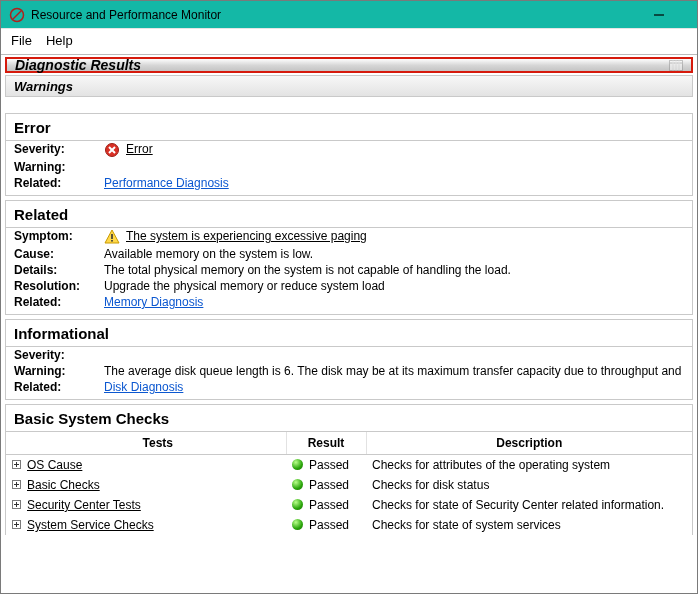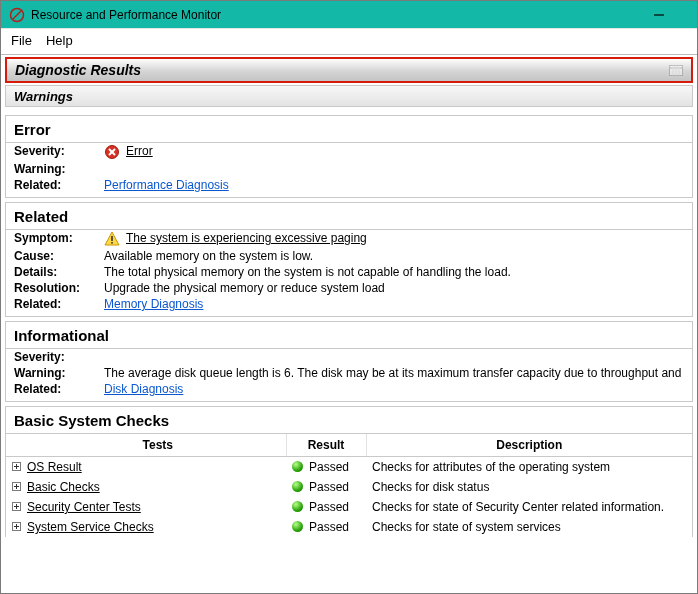"Diagnostic Results" .band { height: 26px -> 16px }
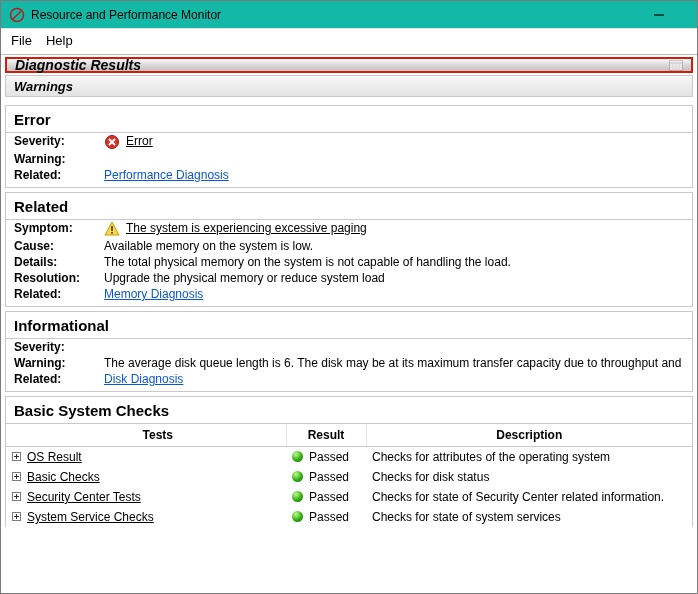"Warnings" .subband { margin: 2px 4px 8px 4px -> 2px 4px 16px 4px }
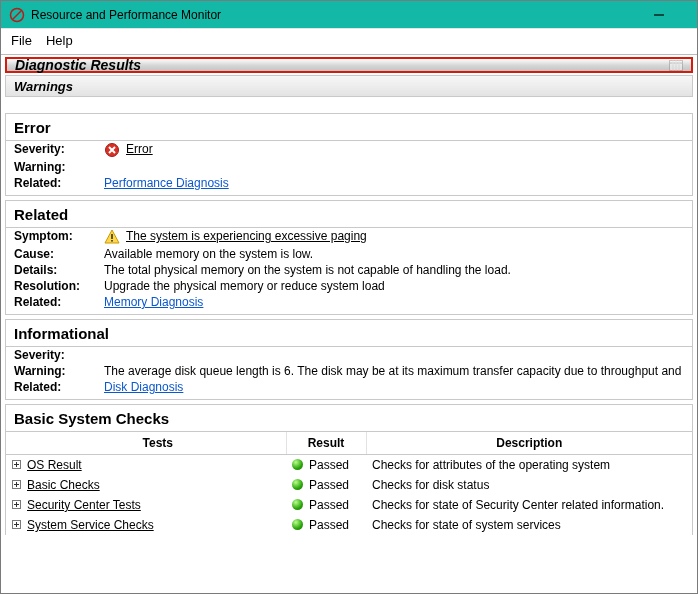"OS Result" a { text: Result -> Cause }
